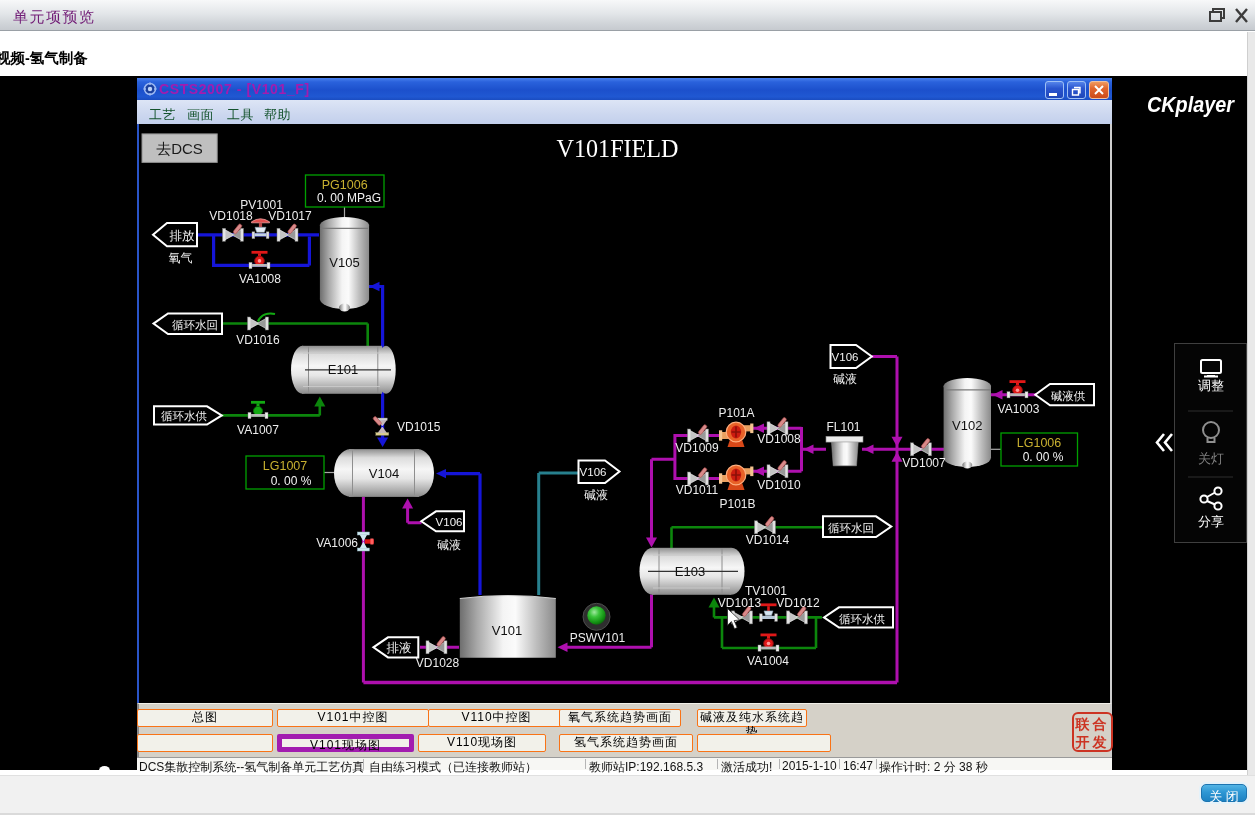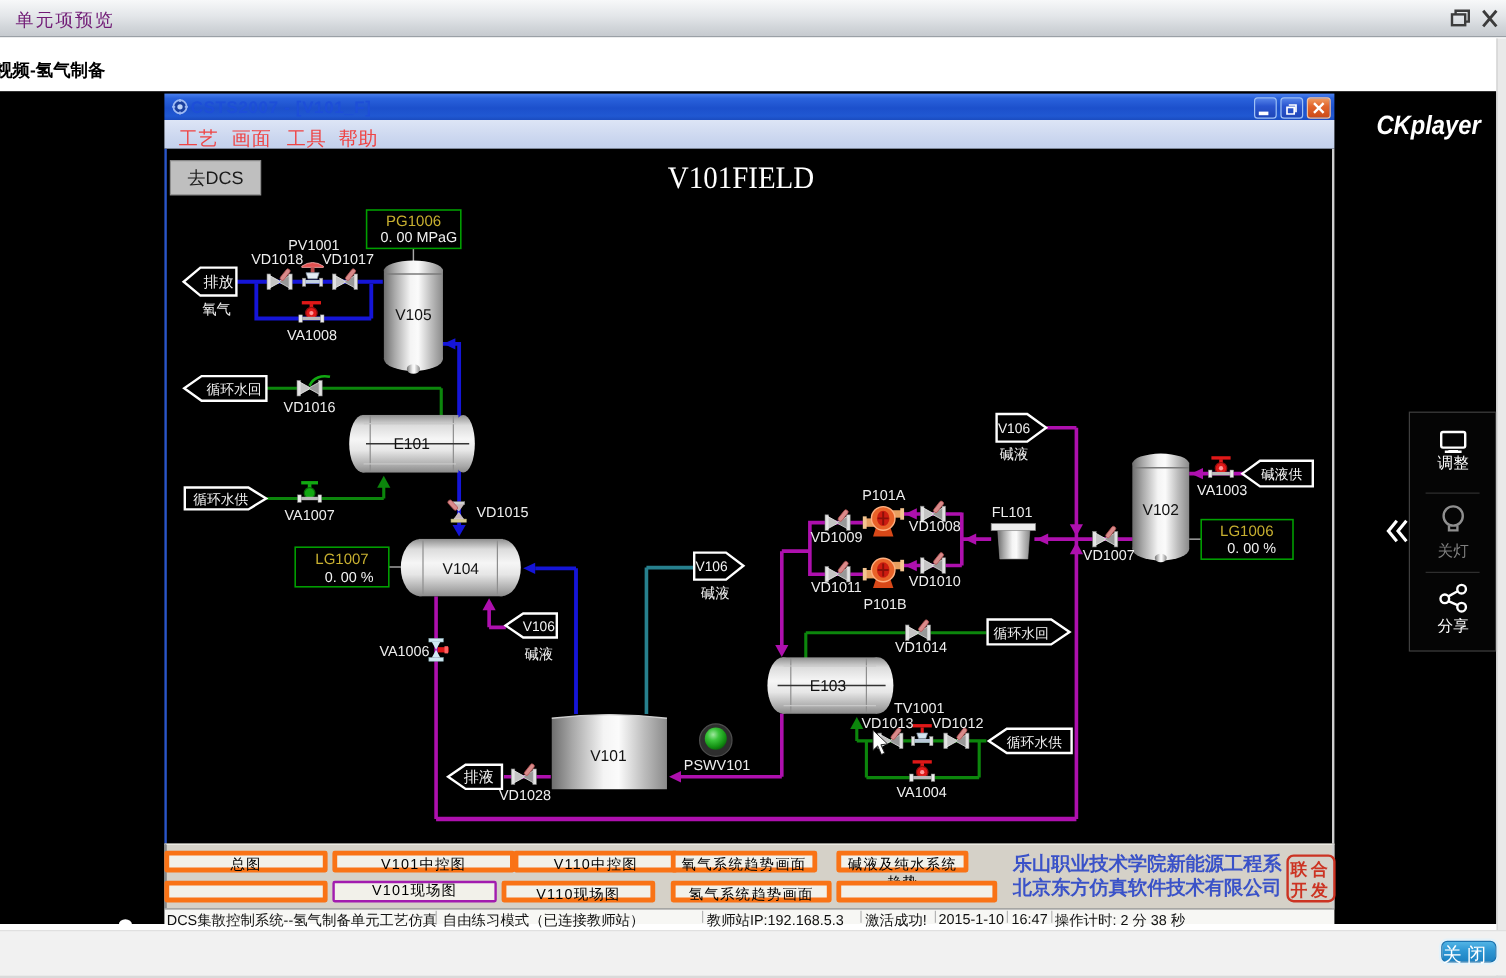"CSTS2007 - [V101_F]" div.abs { color: #1d4ed8 -> #a21caf }
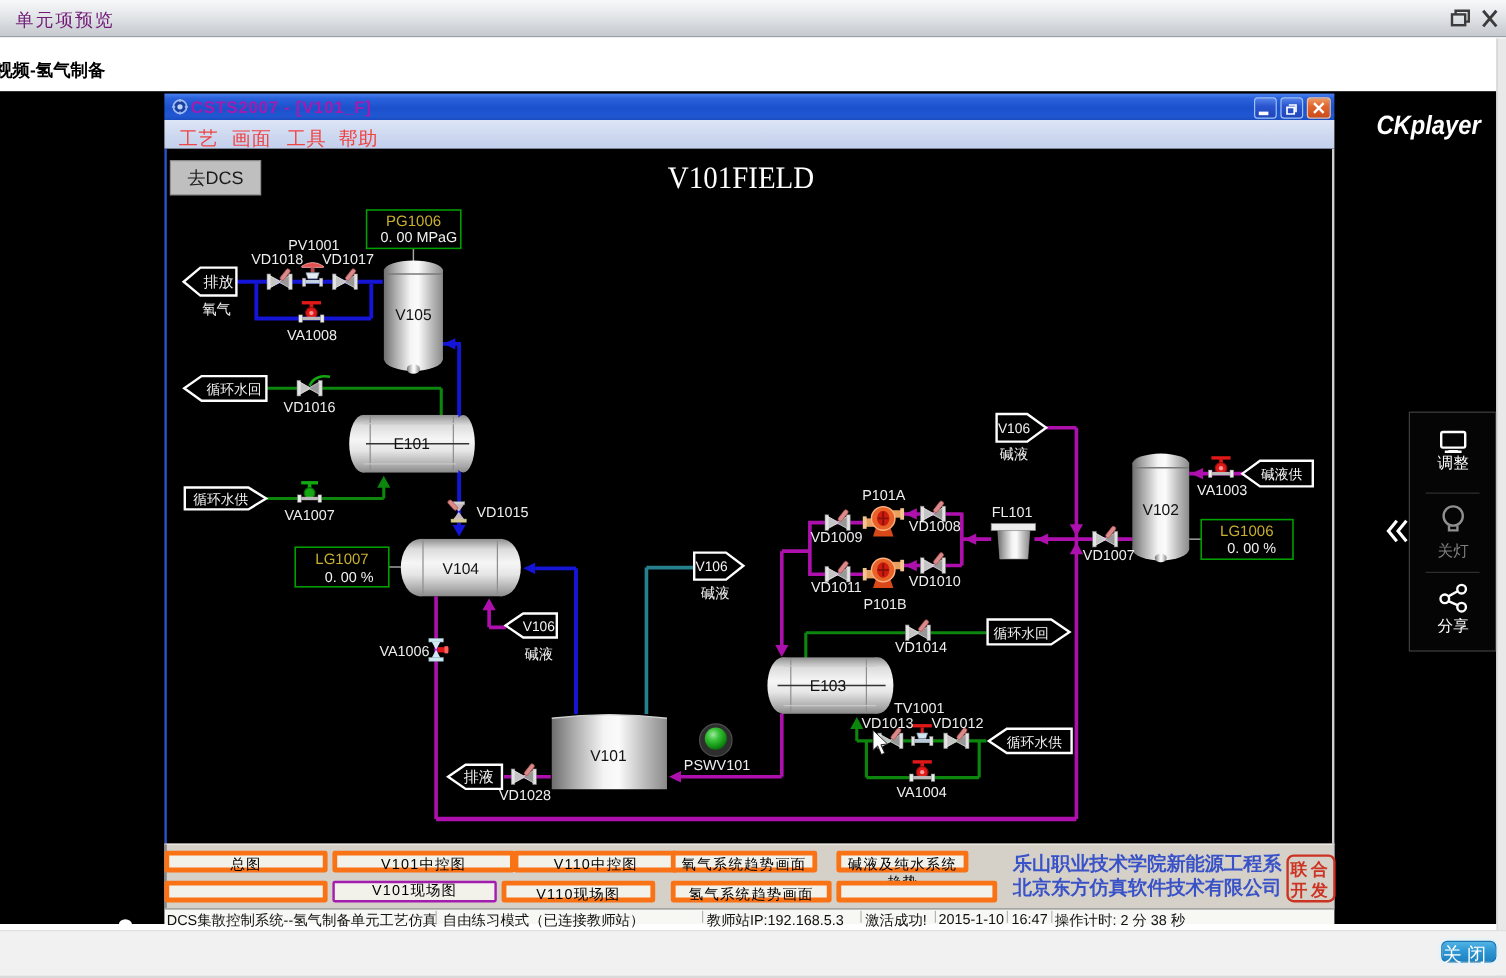"工艺 画面 工具 帮助" div.abs { color: #ef4444 -> #14532d; font-size: 16px -> 13px }
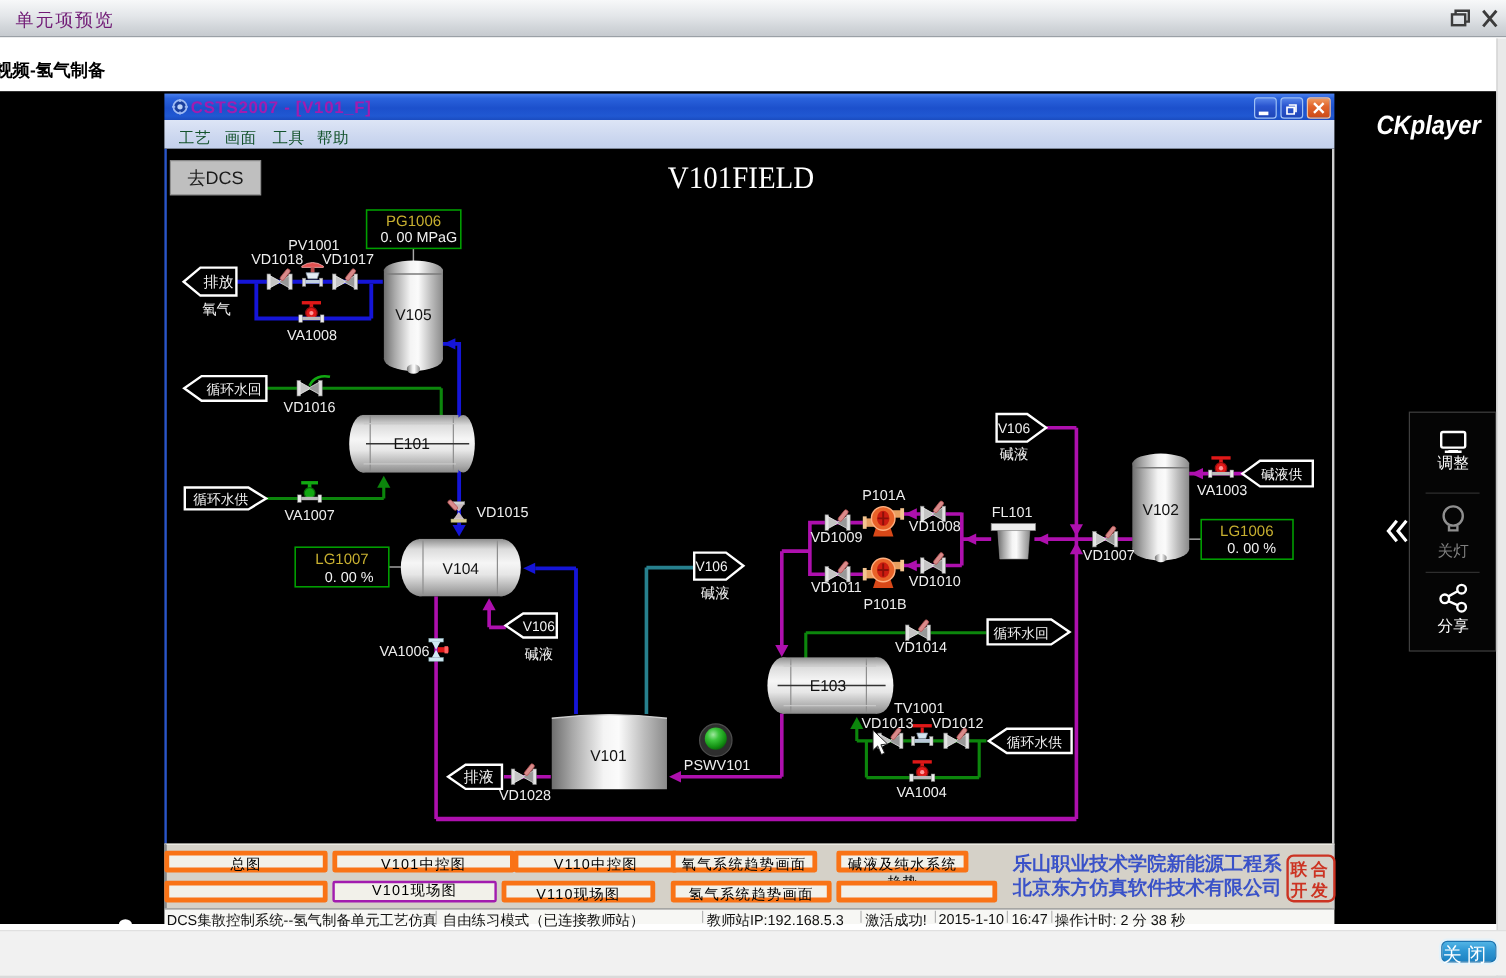"总图" .btn { border: 4px solid #f97316 -> 1px solid #f97316 }
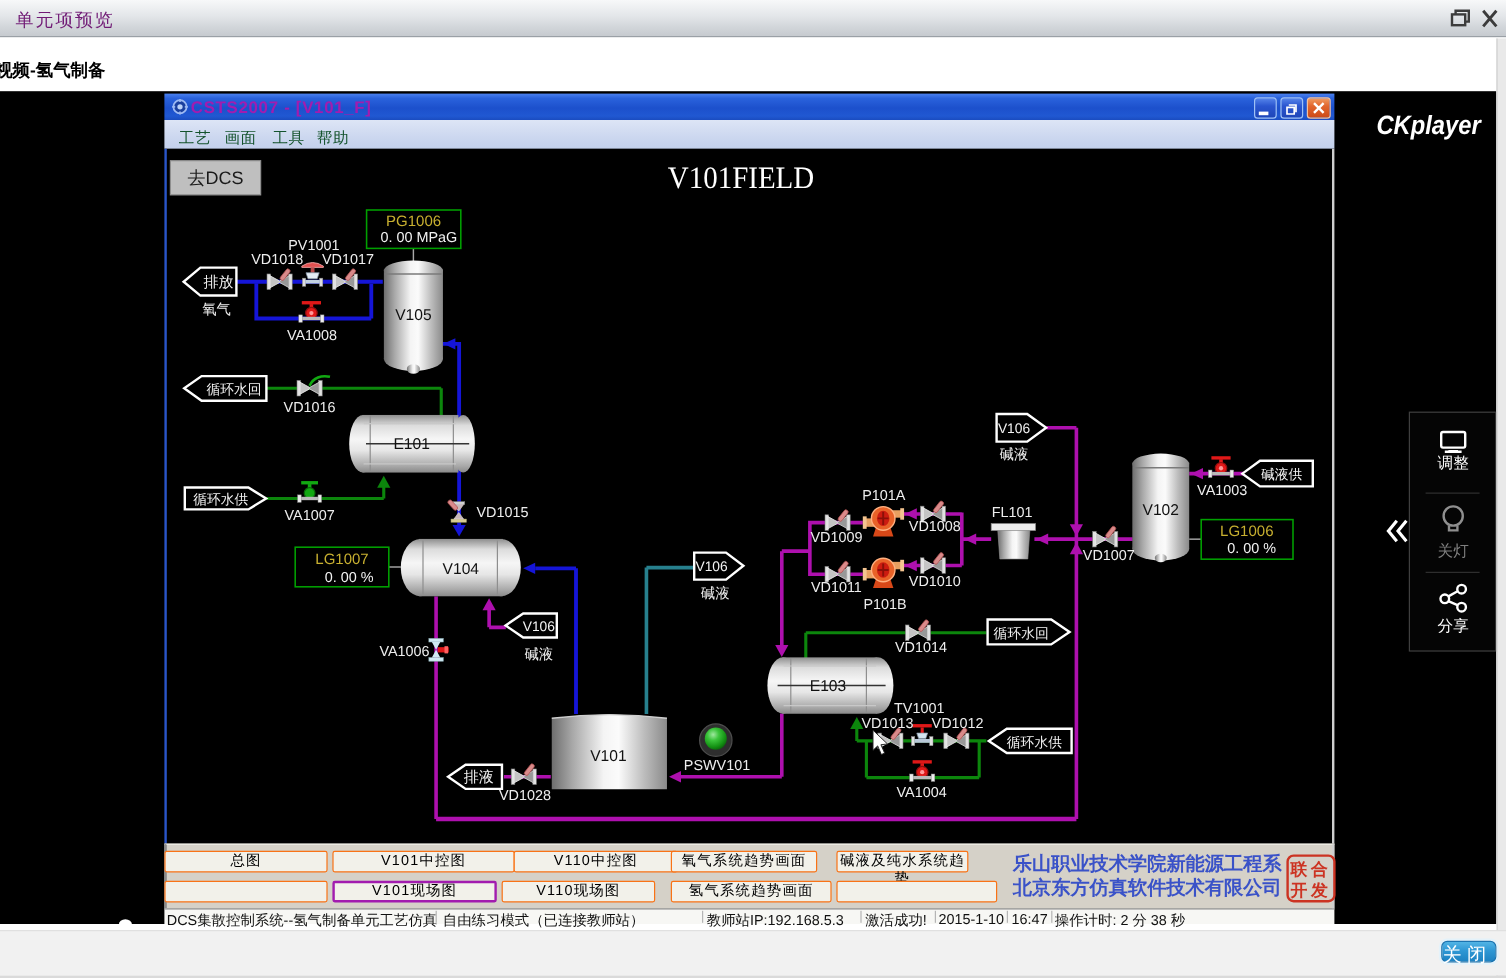"乐山职业技术学院新能源工程系" div.abs { html: <div>乐山职业技术学院新能源工程系<br>北京东方仿真软件技术有限公司</div> -> none }
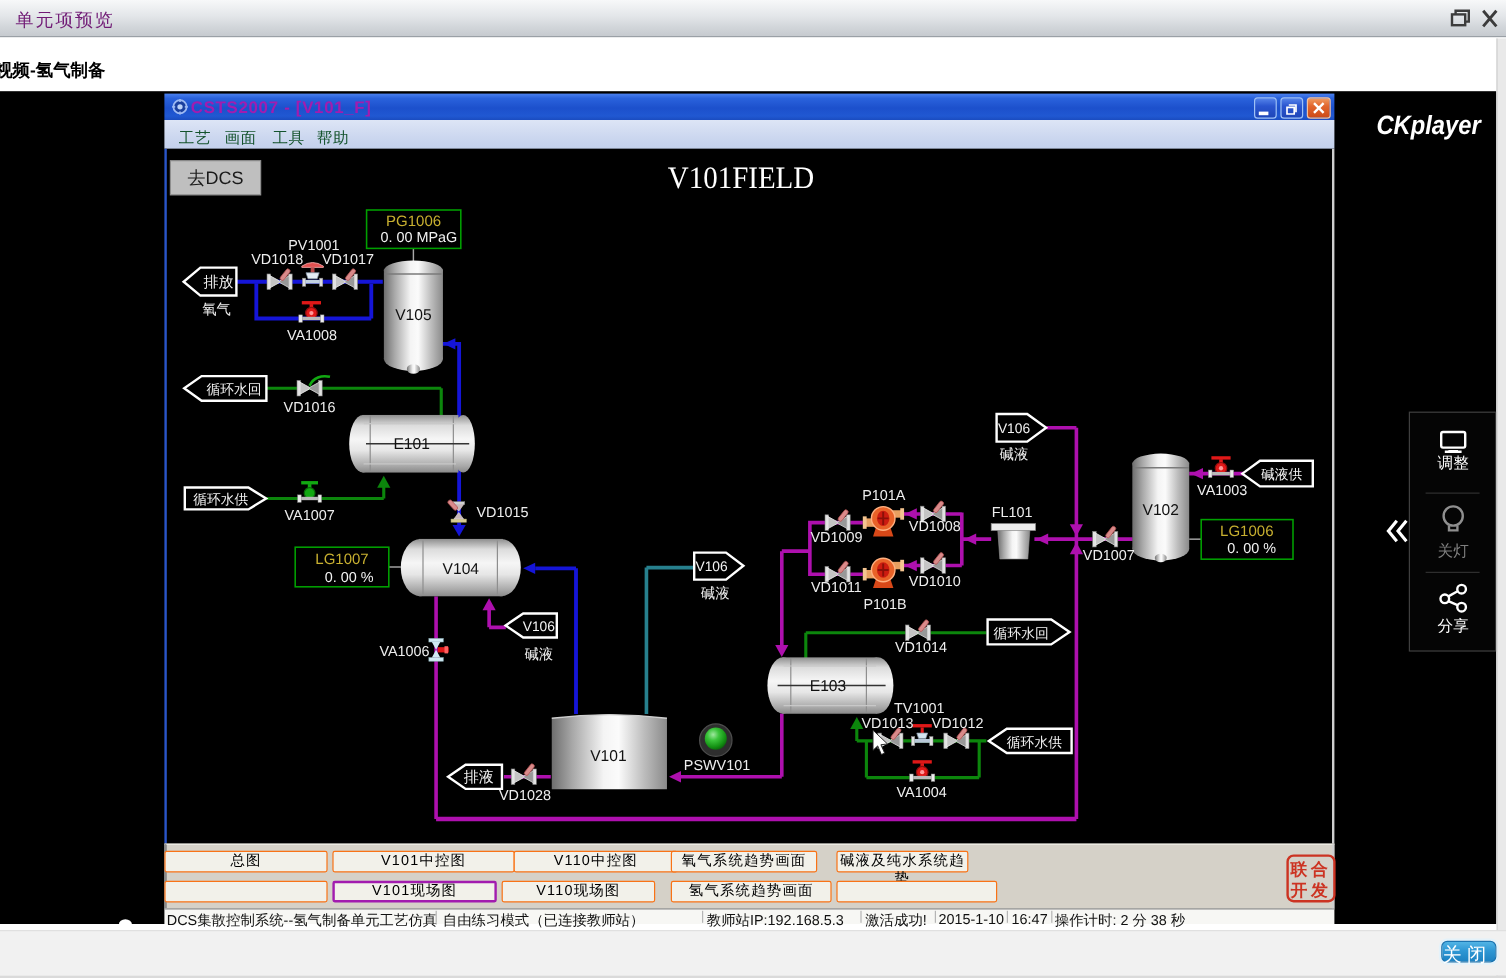"V101现场图" div.abs { border: 2px solid #a21caf -> 5px solid #a21caf }
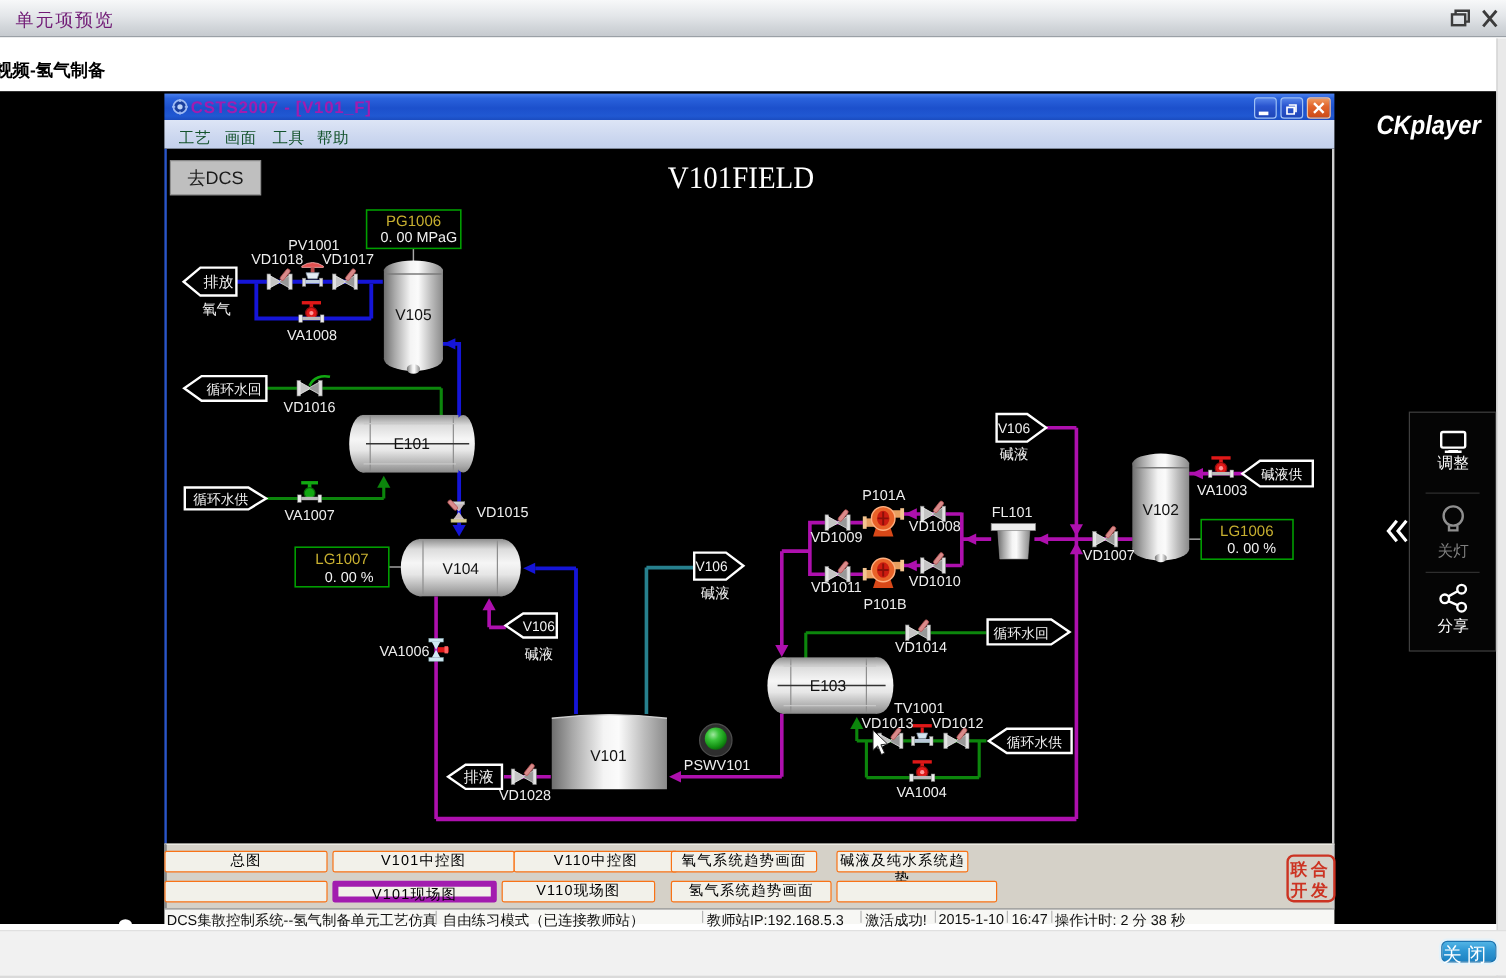"关 闭" div.abs { font-size: 16px -> 13px; text-align: none -> center }
